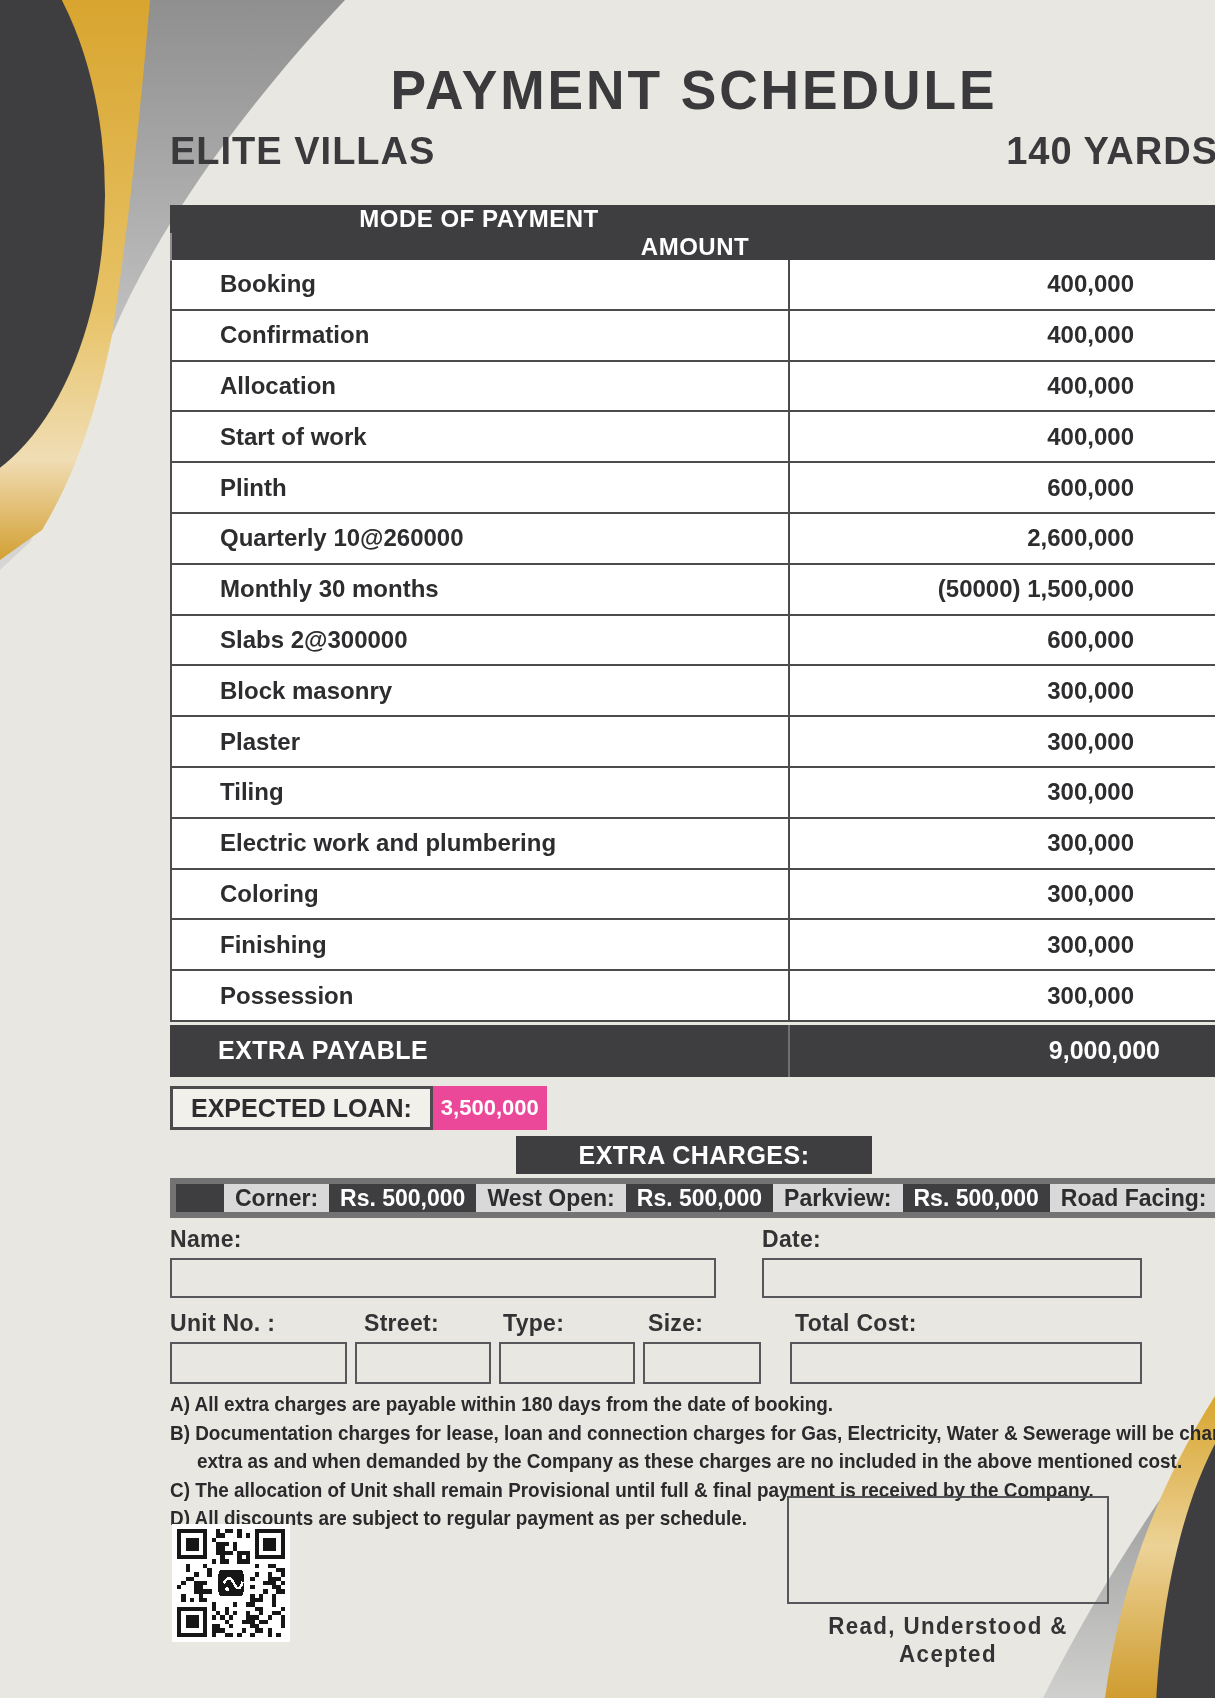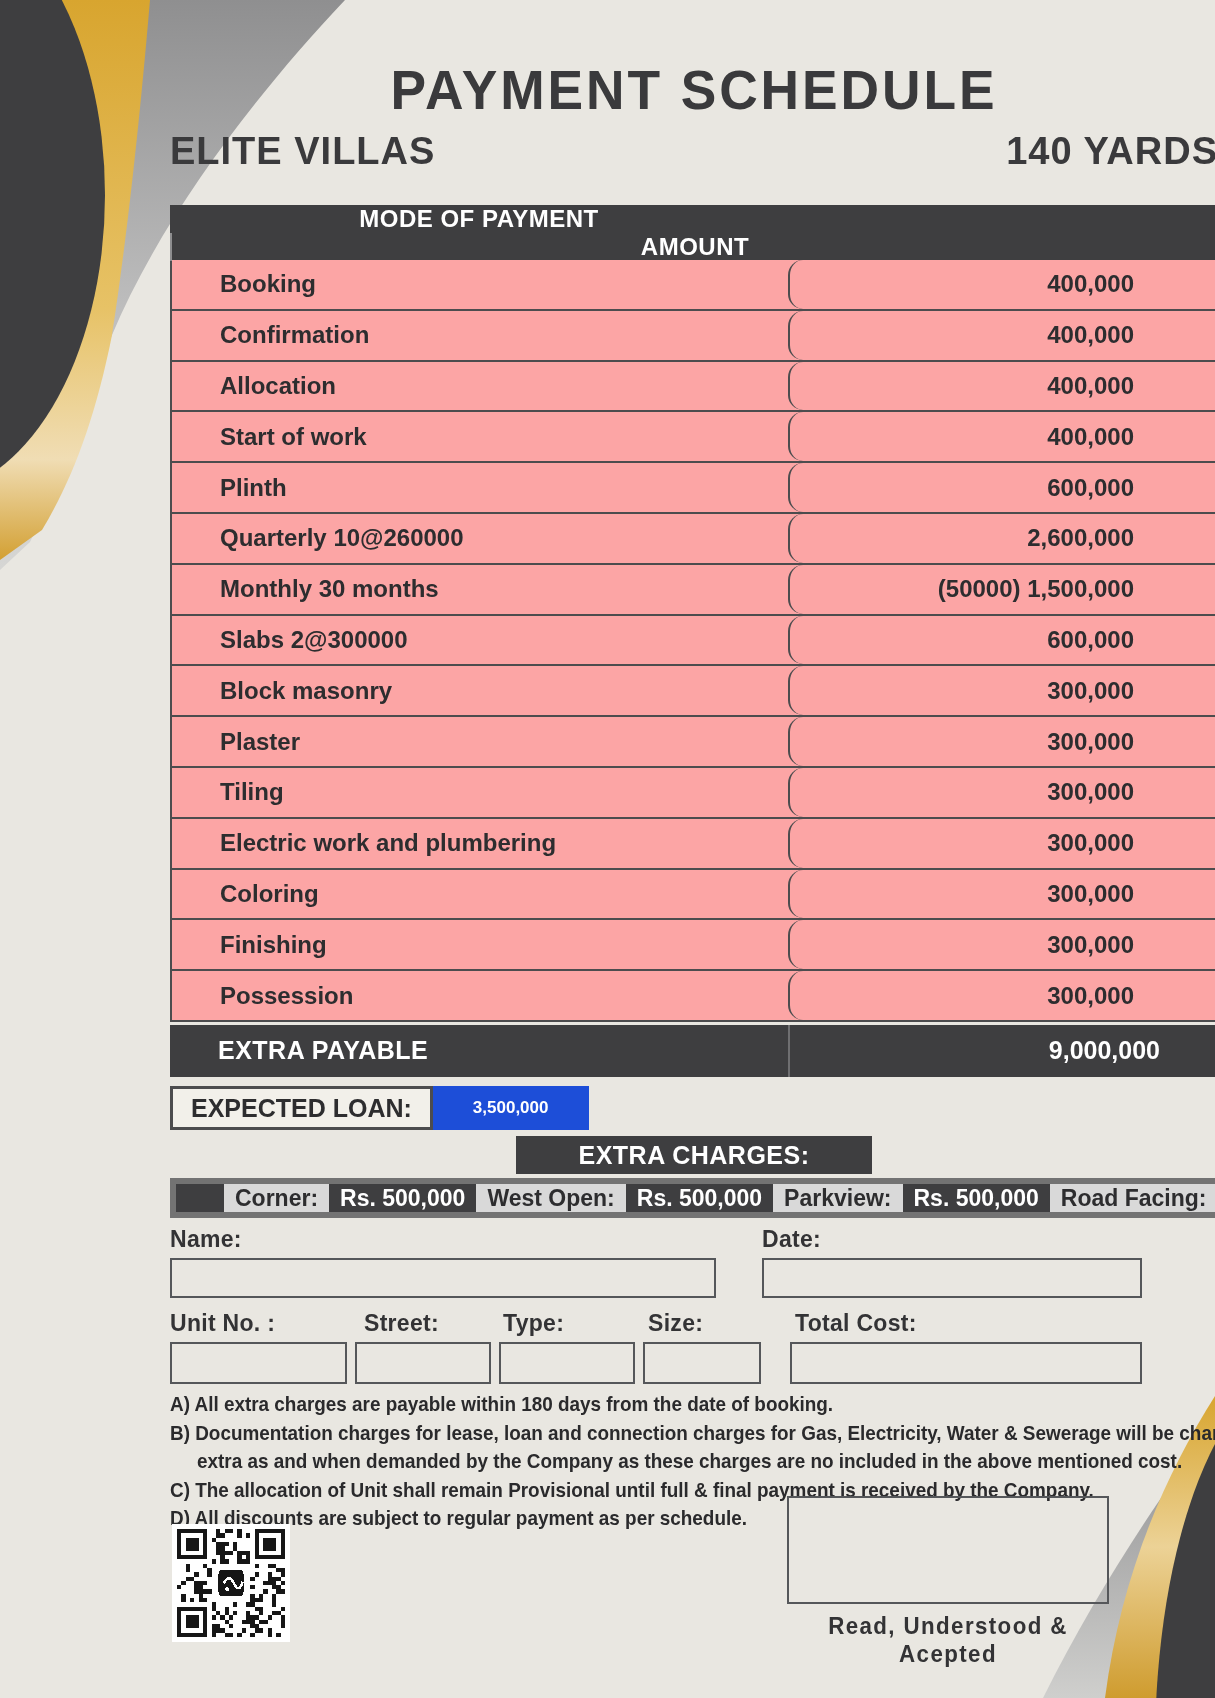"Booking" .trow { background: #fca5a5 -> #ffffff }
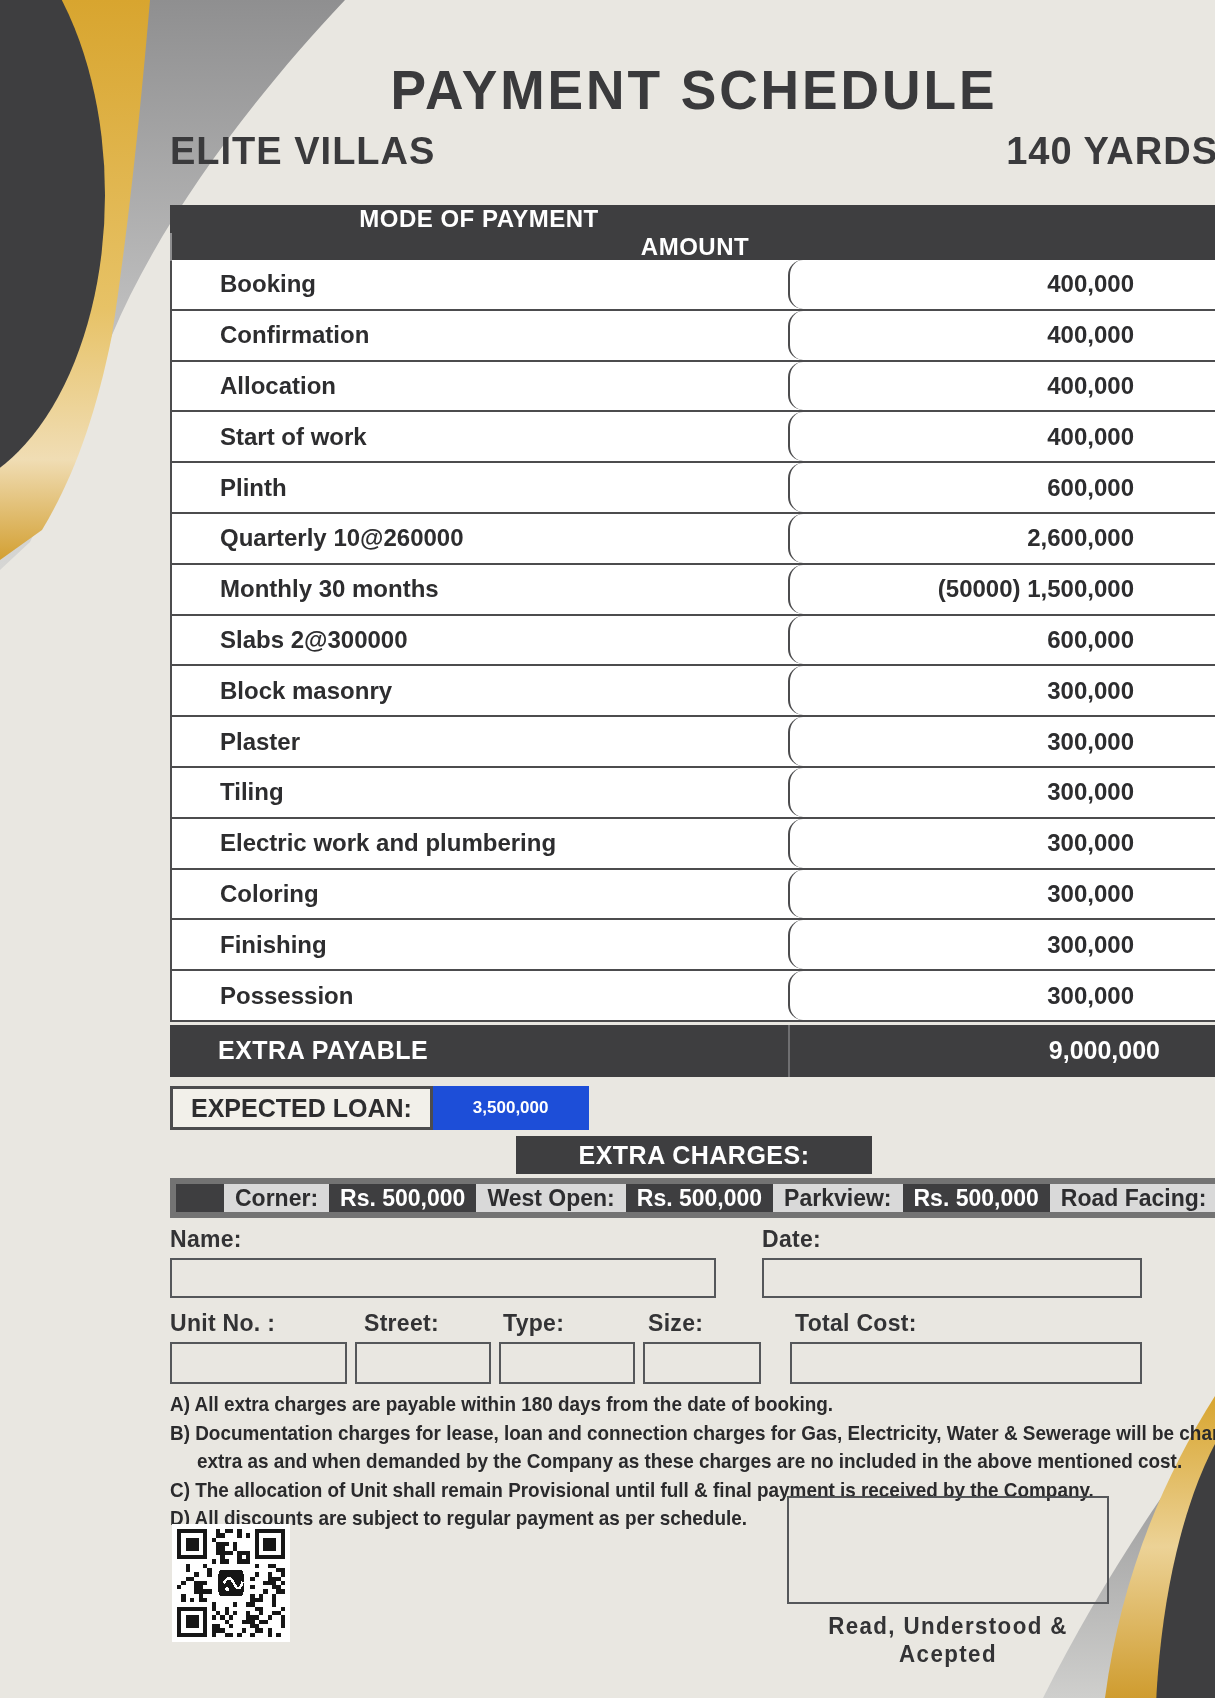"400,000" .trow .c2 { border-radius: 15px -> none }
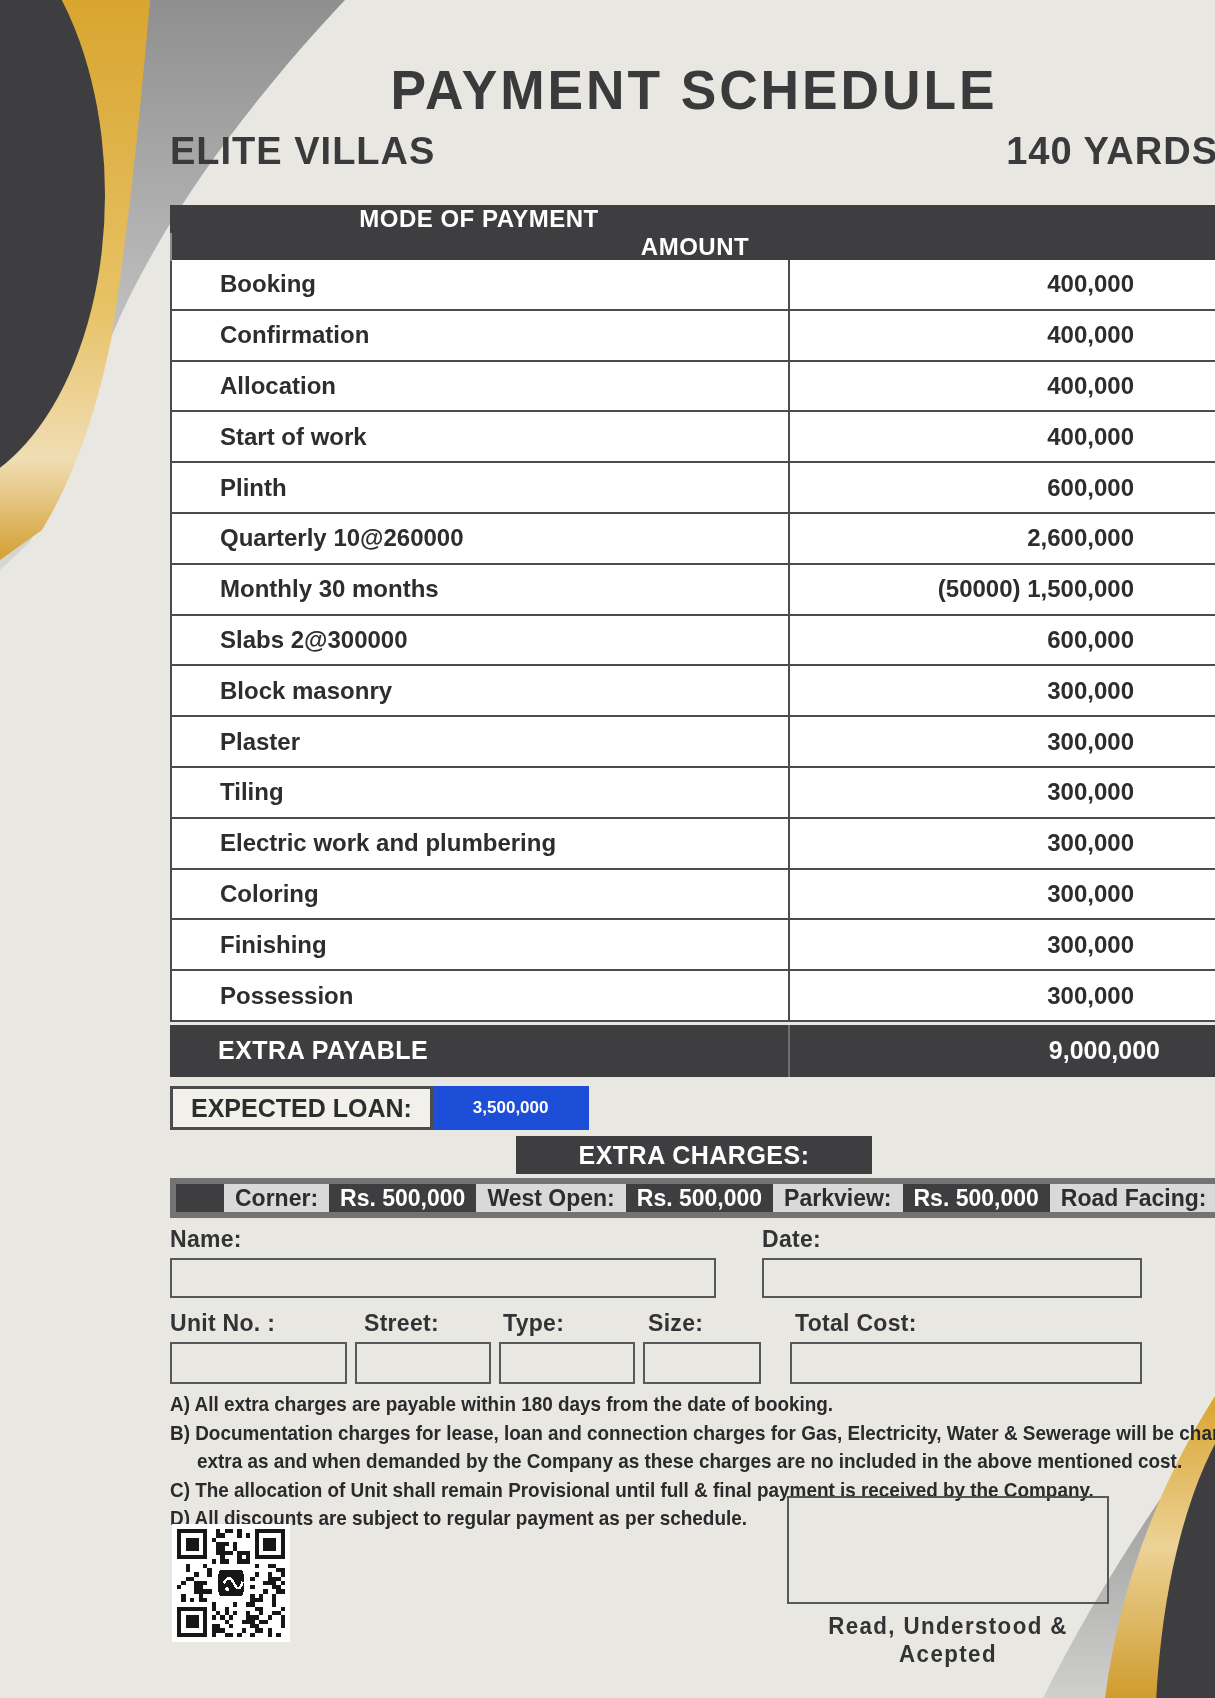"3,500,000" .loan-value { background: #1d4ed8 -> #ec4899; font-size: 17px -> 22px; padding: 0 40px -> 0 8px }
